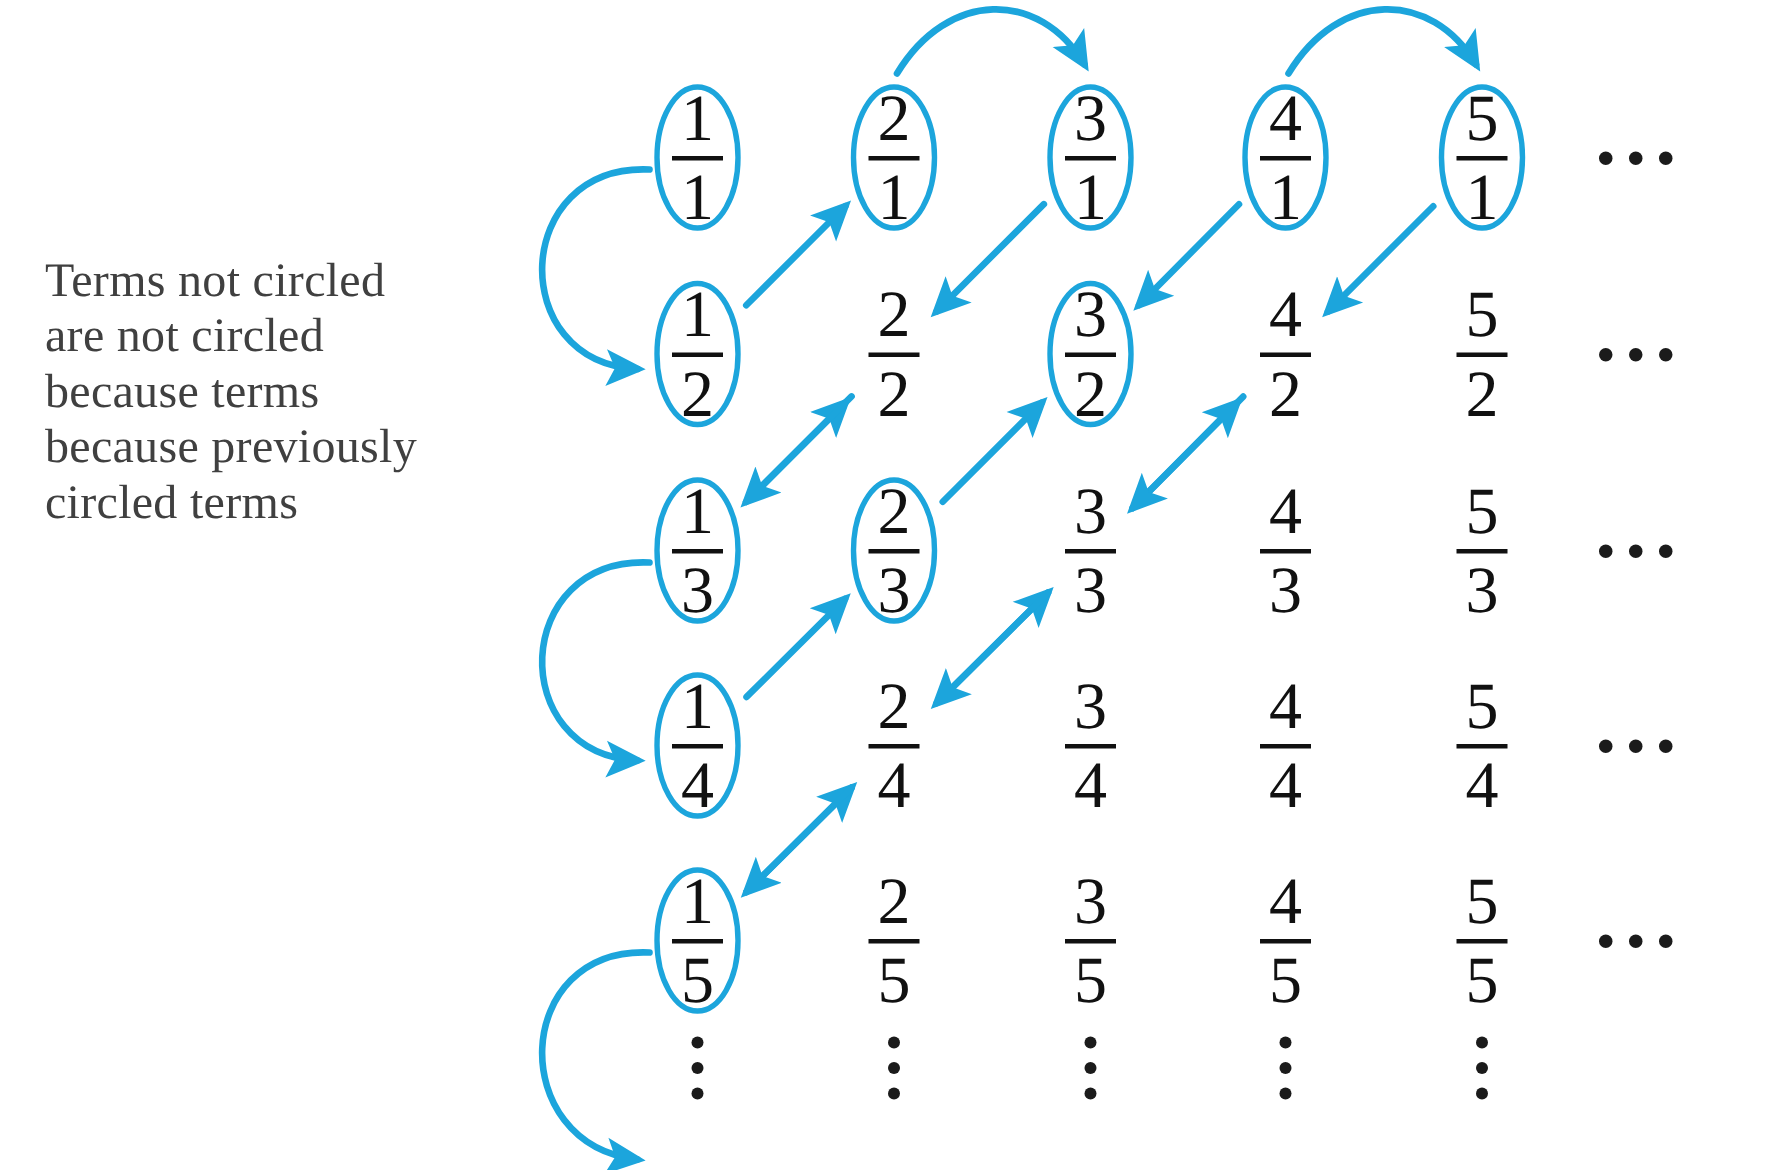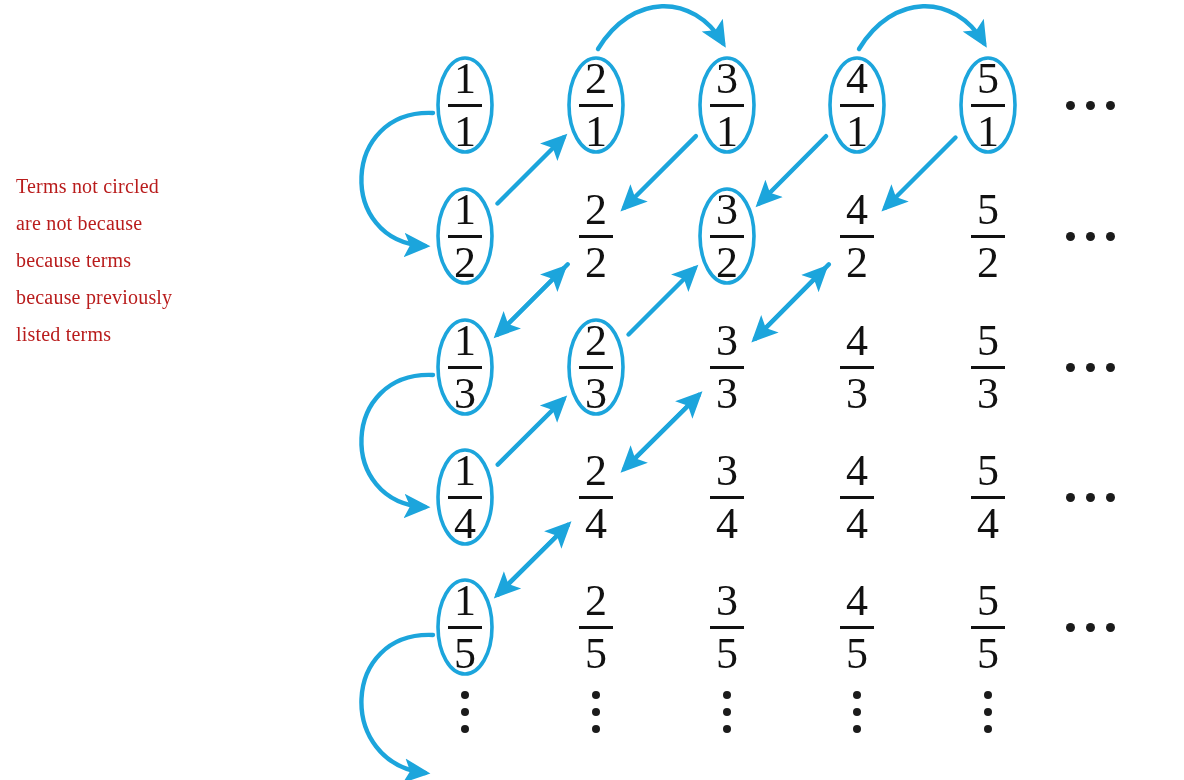"Terms not circled" #caption { color: #b91c1c -> #404040; font-size: 20px -> 32px; left: 16px -> 30px }
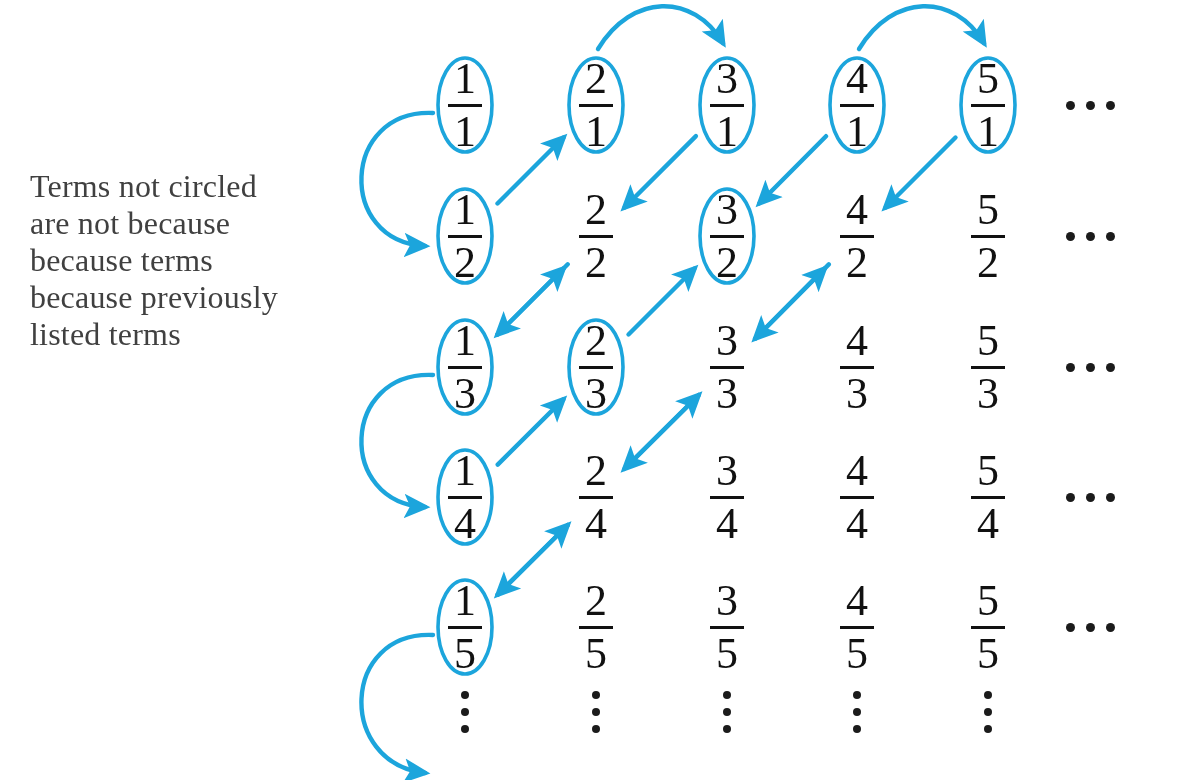"are not because" span.cap-line { text: because -> circled }
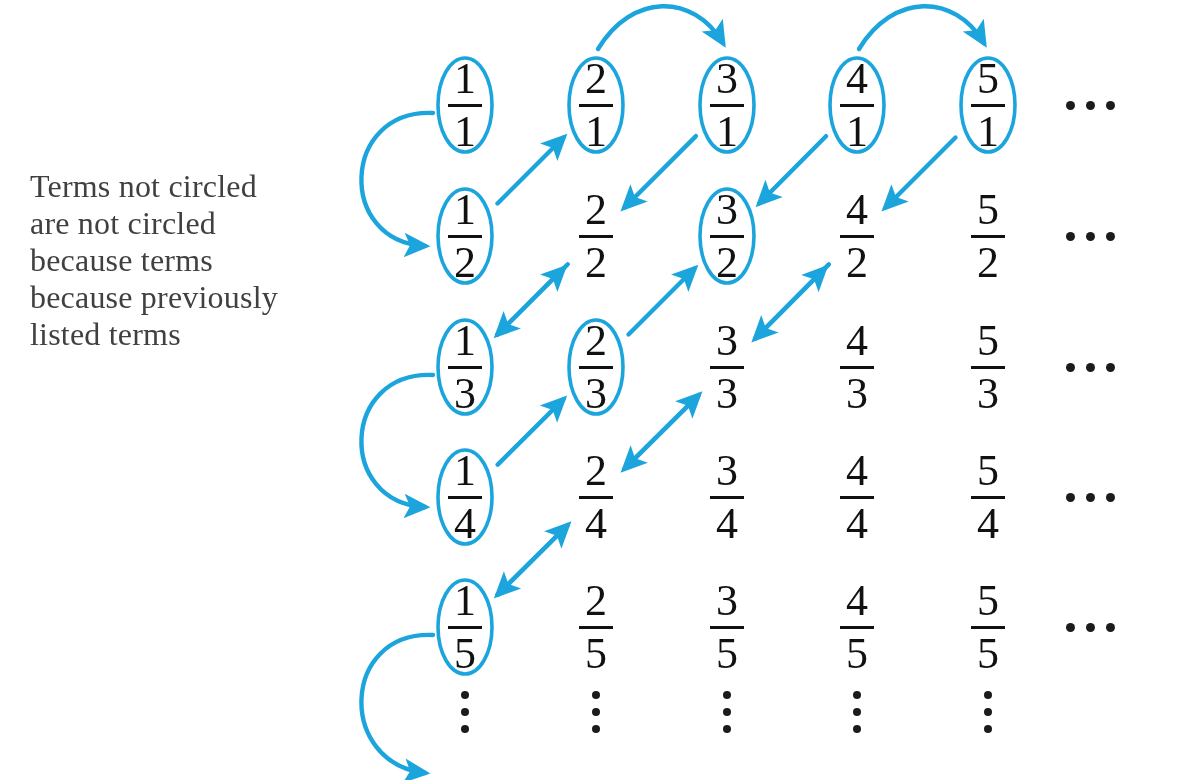"listed terms" span.cap-line { text: listed -> circled }
